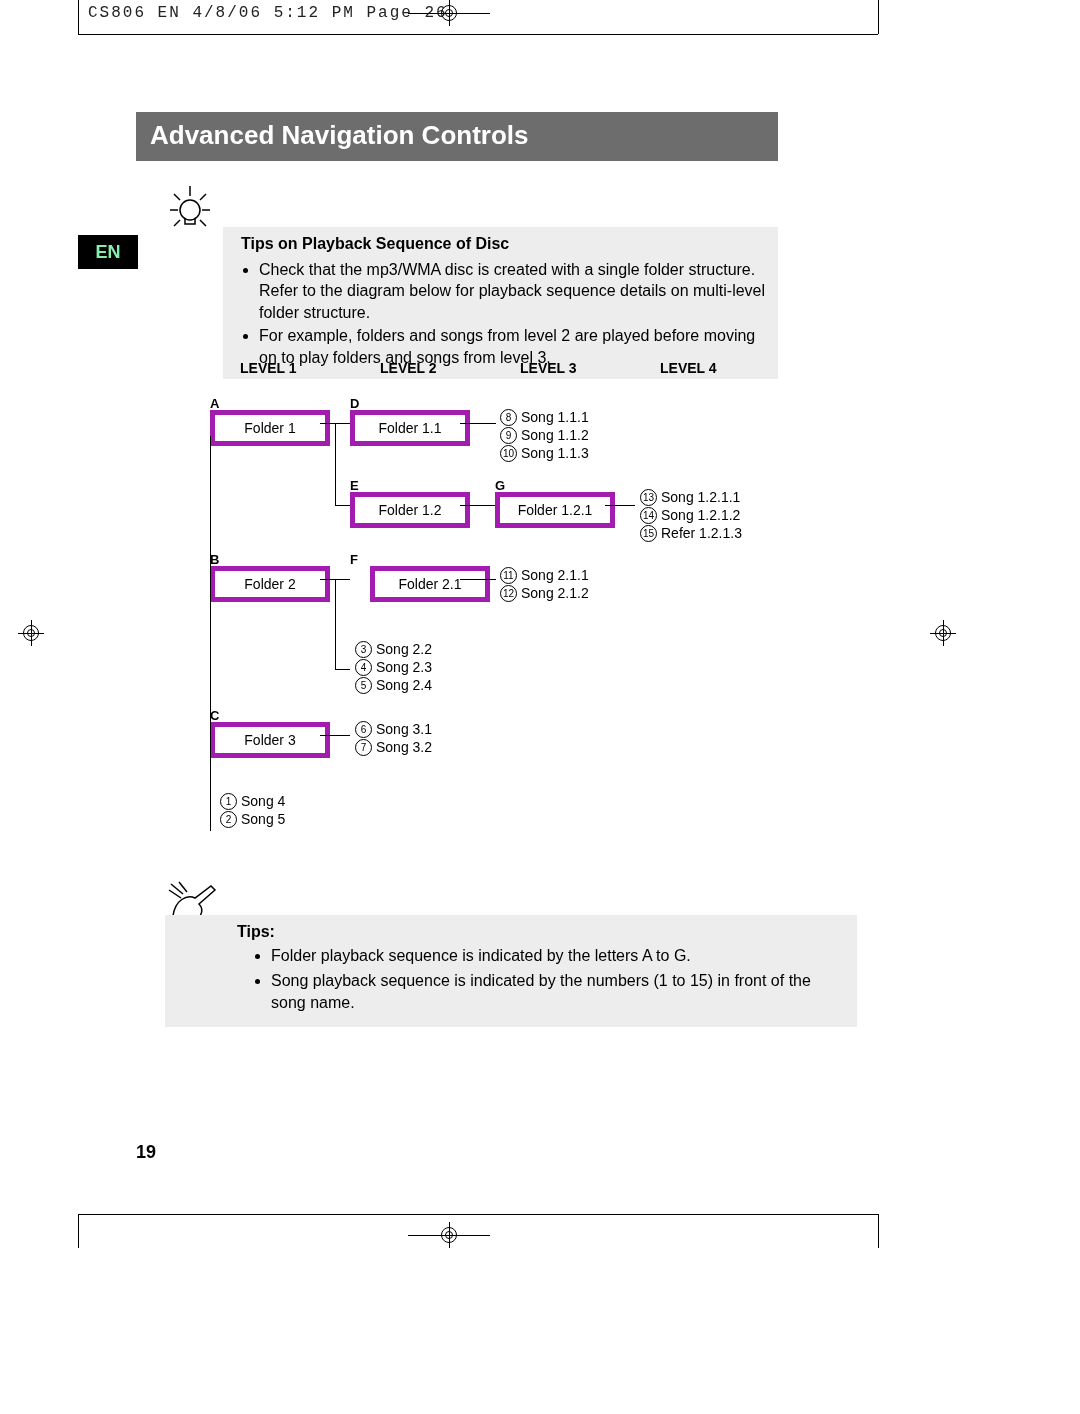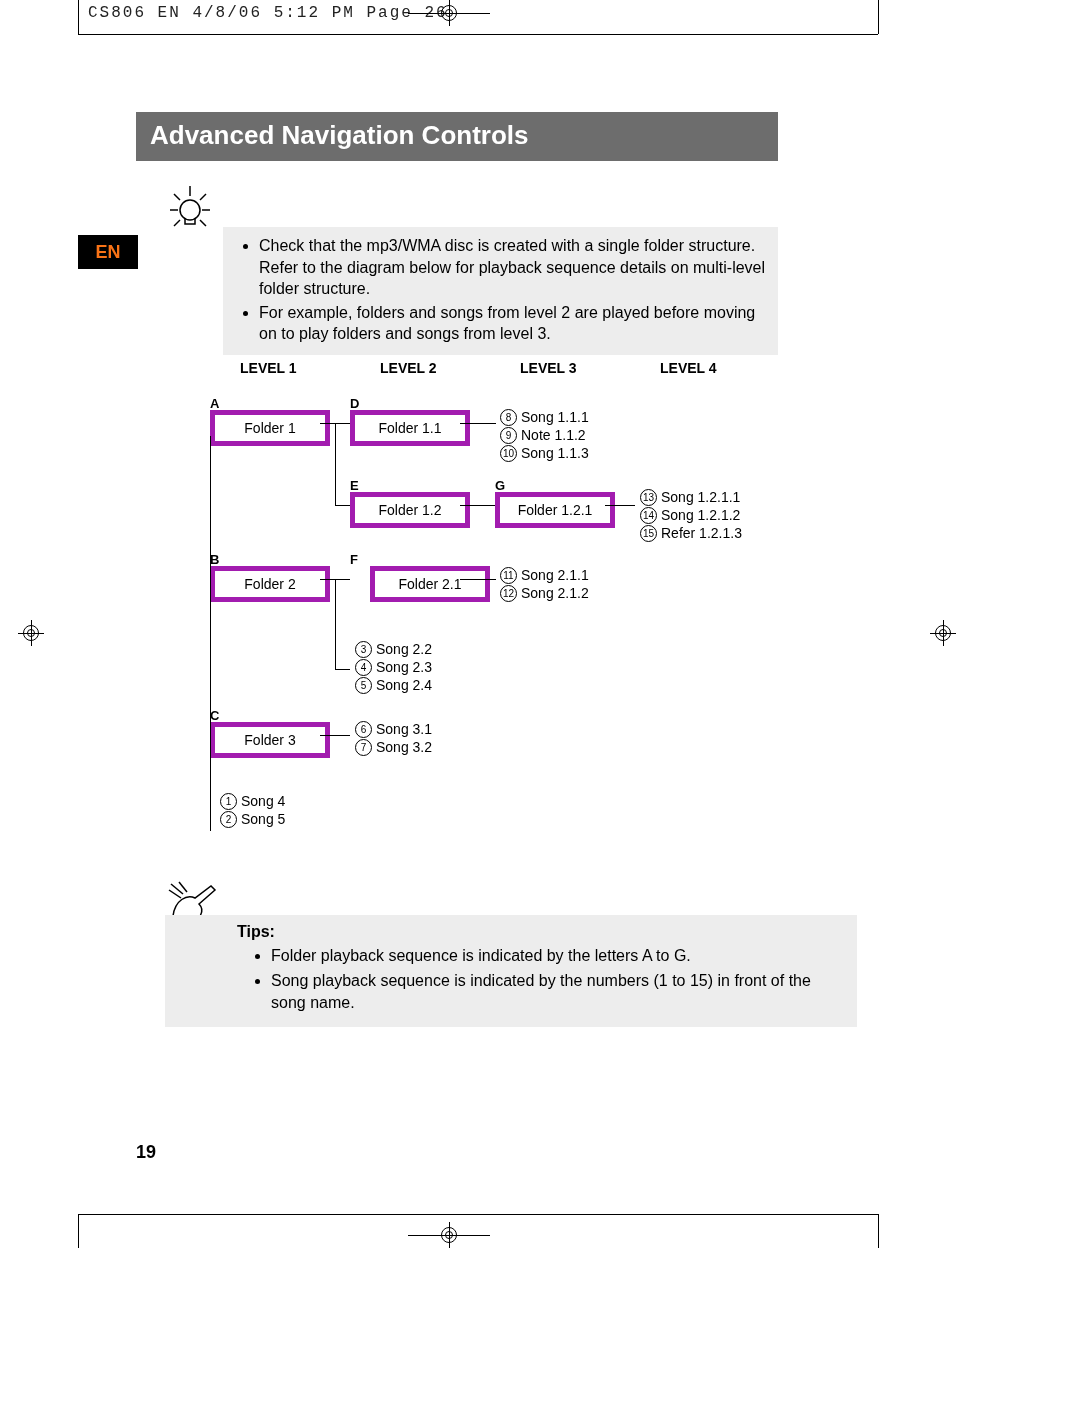"EN" .lang-tab { color: #f97316 -> #86efac }
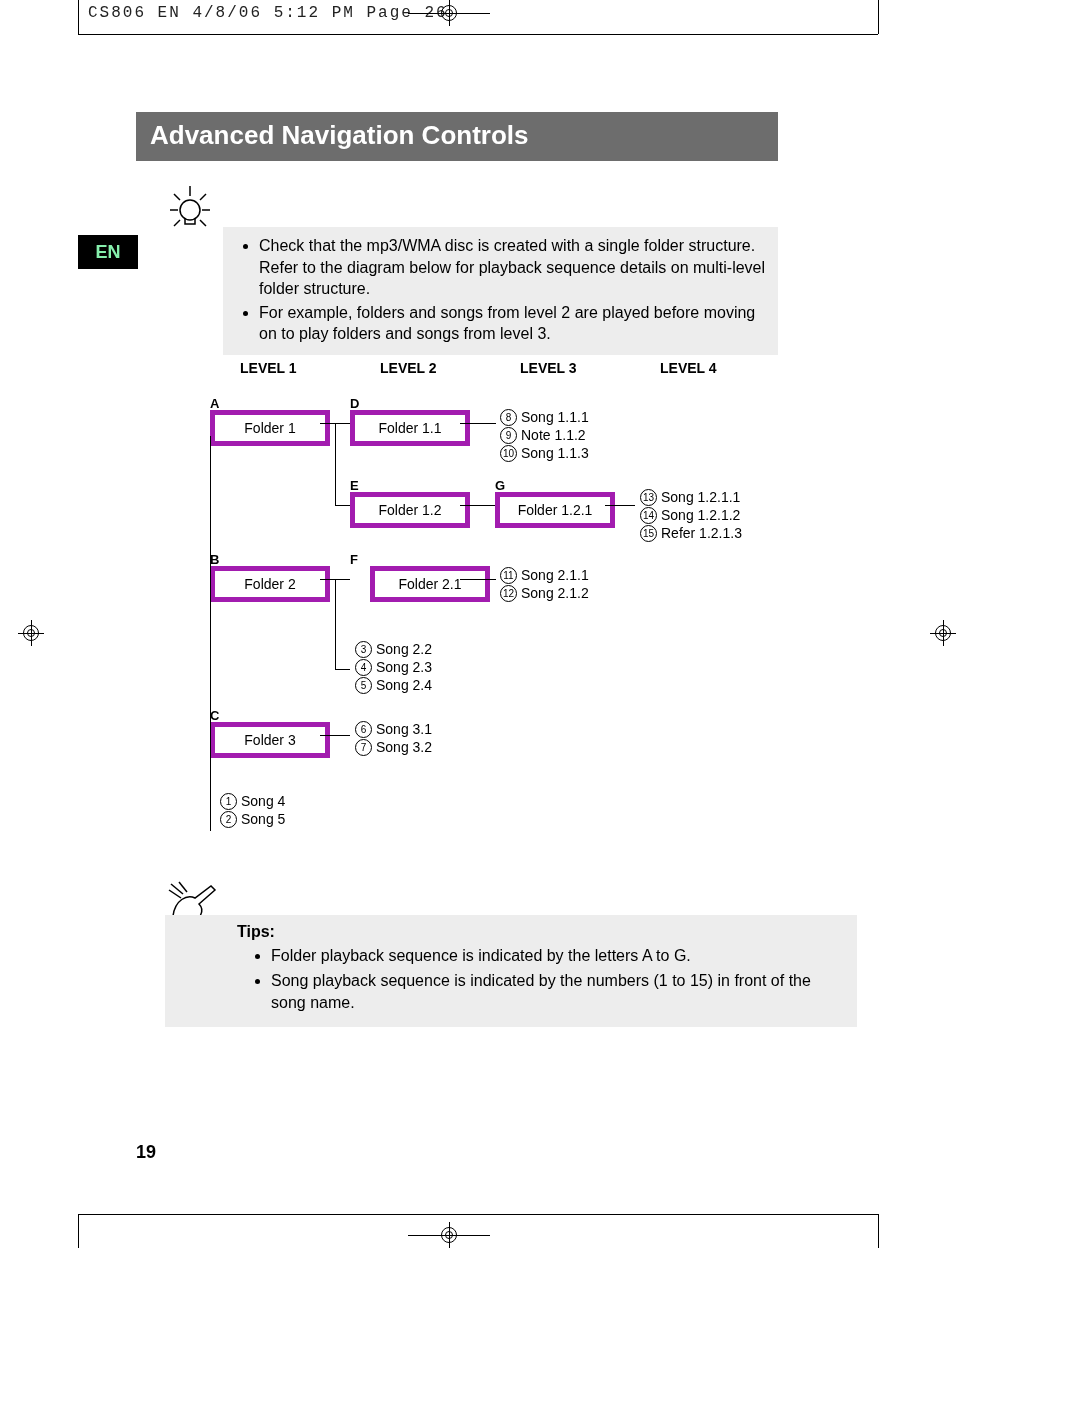"Tips on Playback Sequence of" h4 { html: none -> <h4>Tips on Playback Sequence of Disc</h4> }
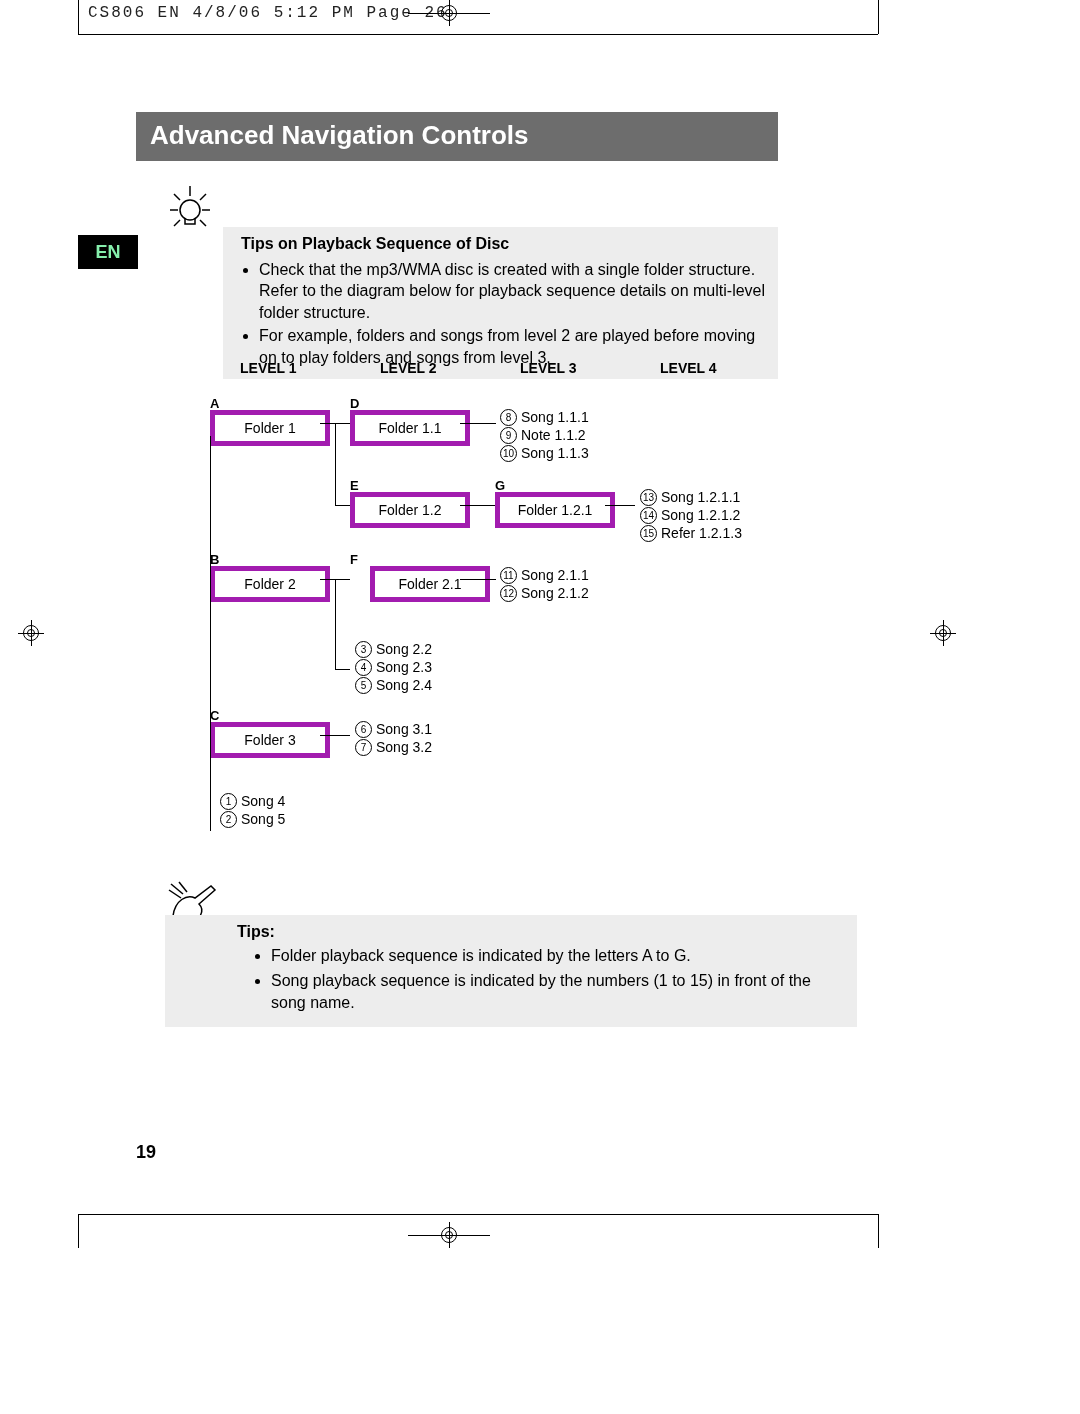"Note 1.1.2" span { text: Note -> Song }
